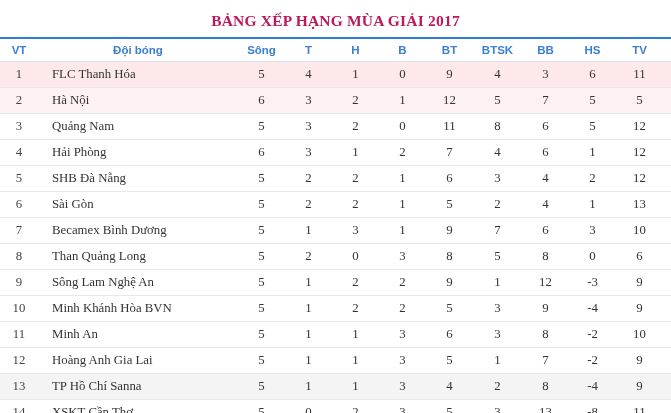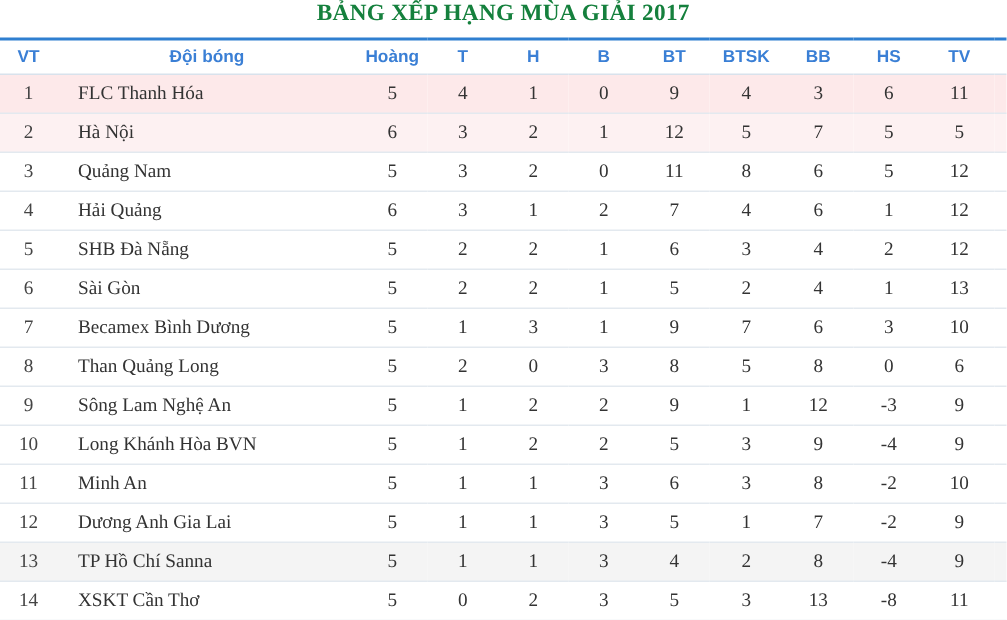"BẢNG XẾP HẠNG MÙA GIẢI" #page-title { color: #15803d -> #be185d; padding-top: 0 -> 12px }
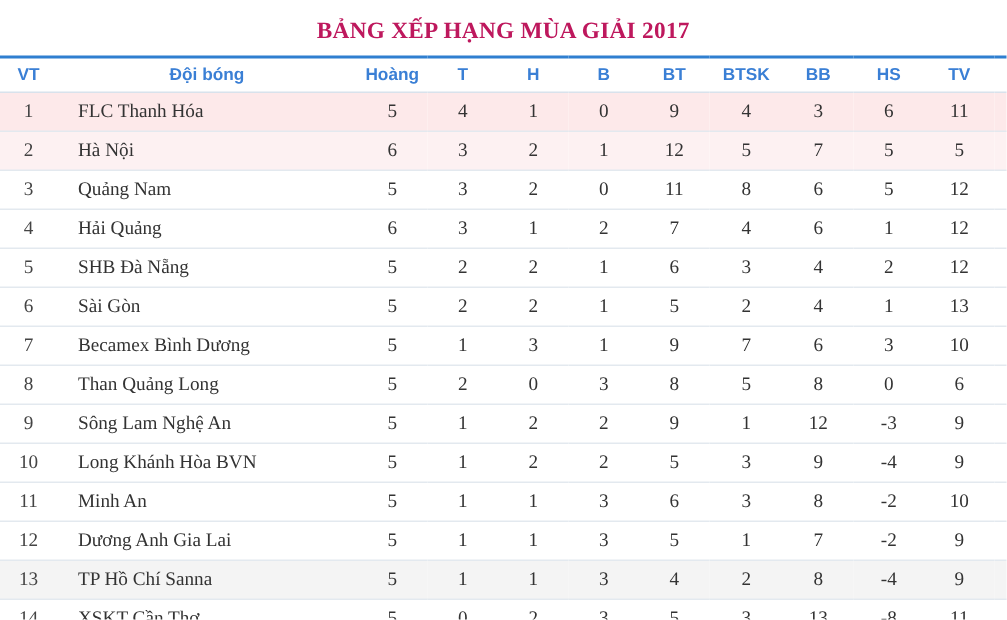"Hoàng" th { text: Hoàng -> Sông }
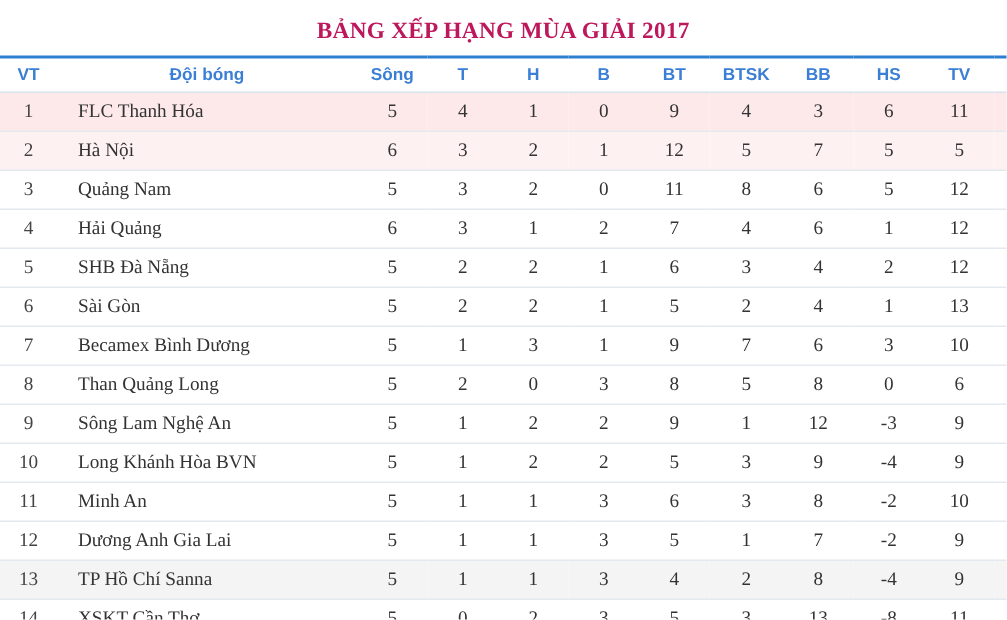"Hải Quảng" td.team { text: Quảng -> Phòng }
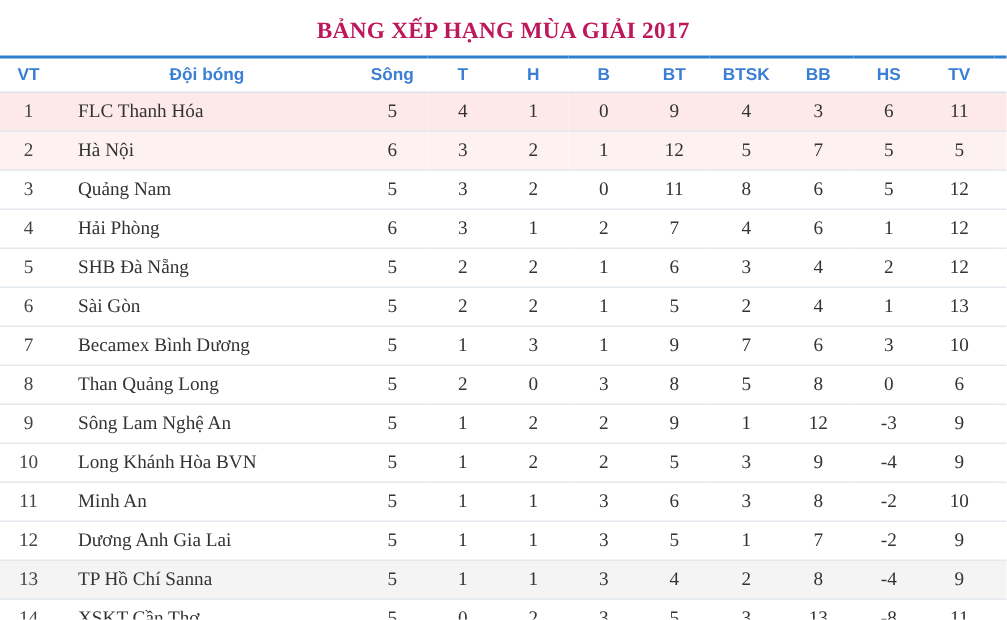"Long Khánh Hòa BVN" td.team { text: Long -> Minh }
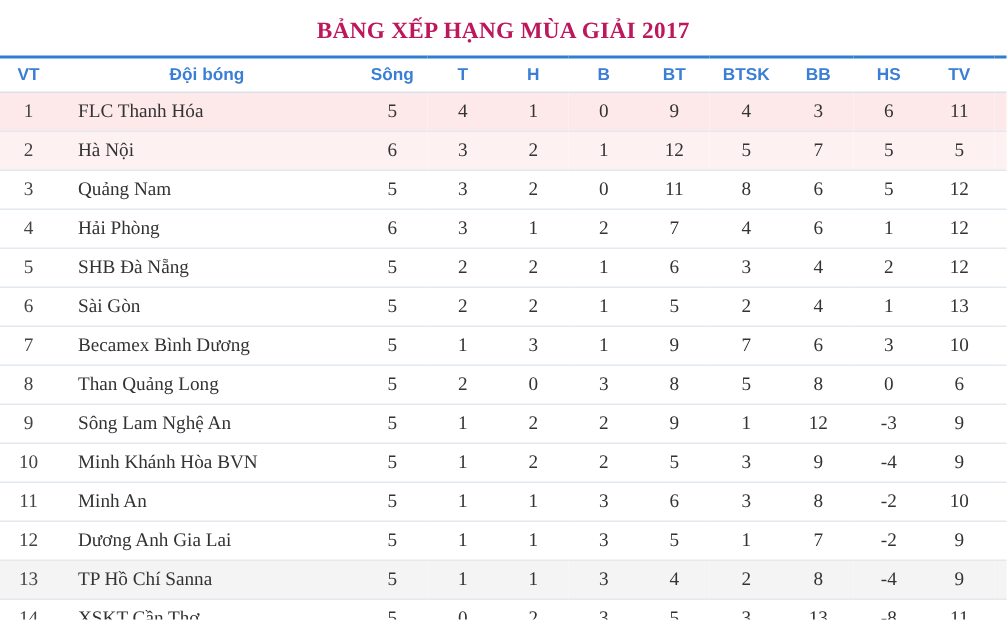"Dương Anh Gia Lai" td.team { text: Dương -> Hoàng }
